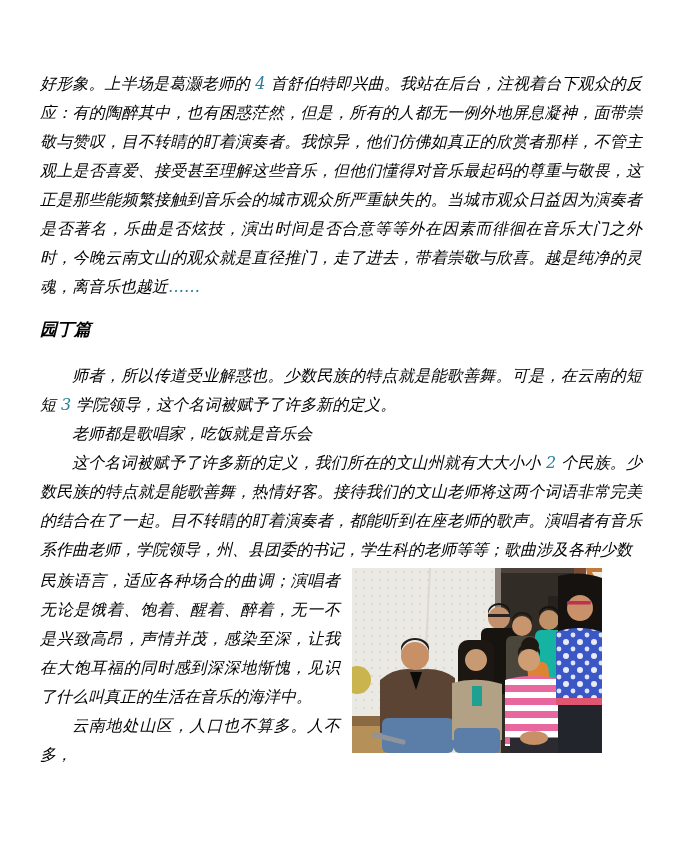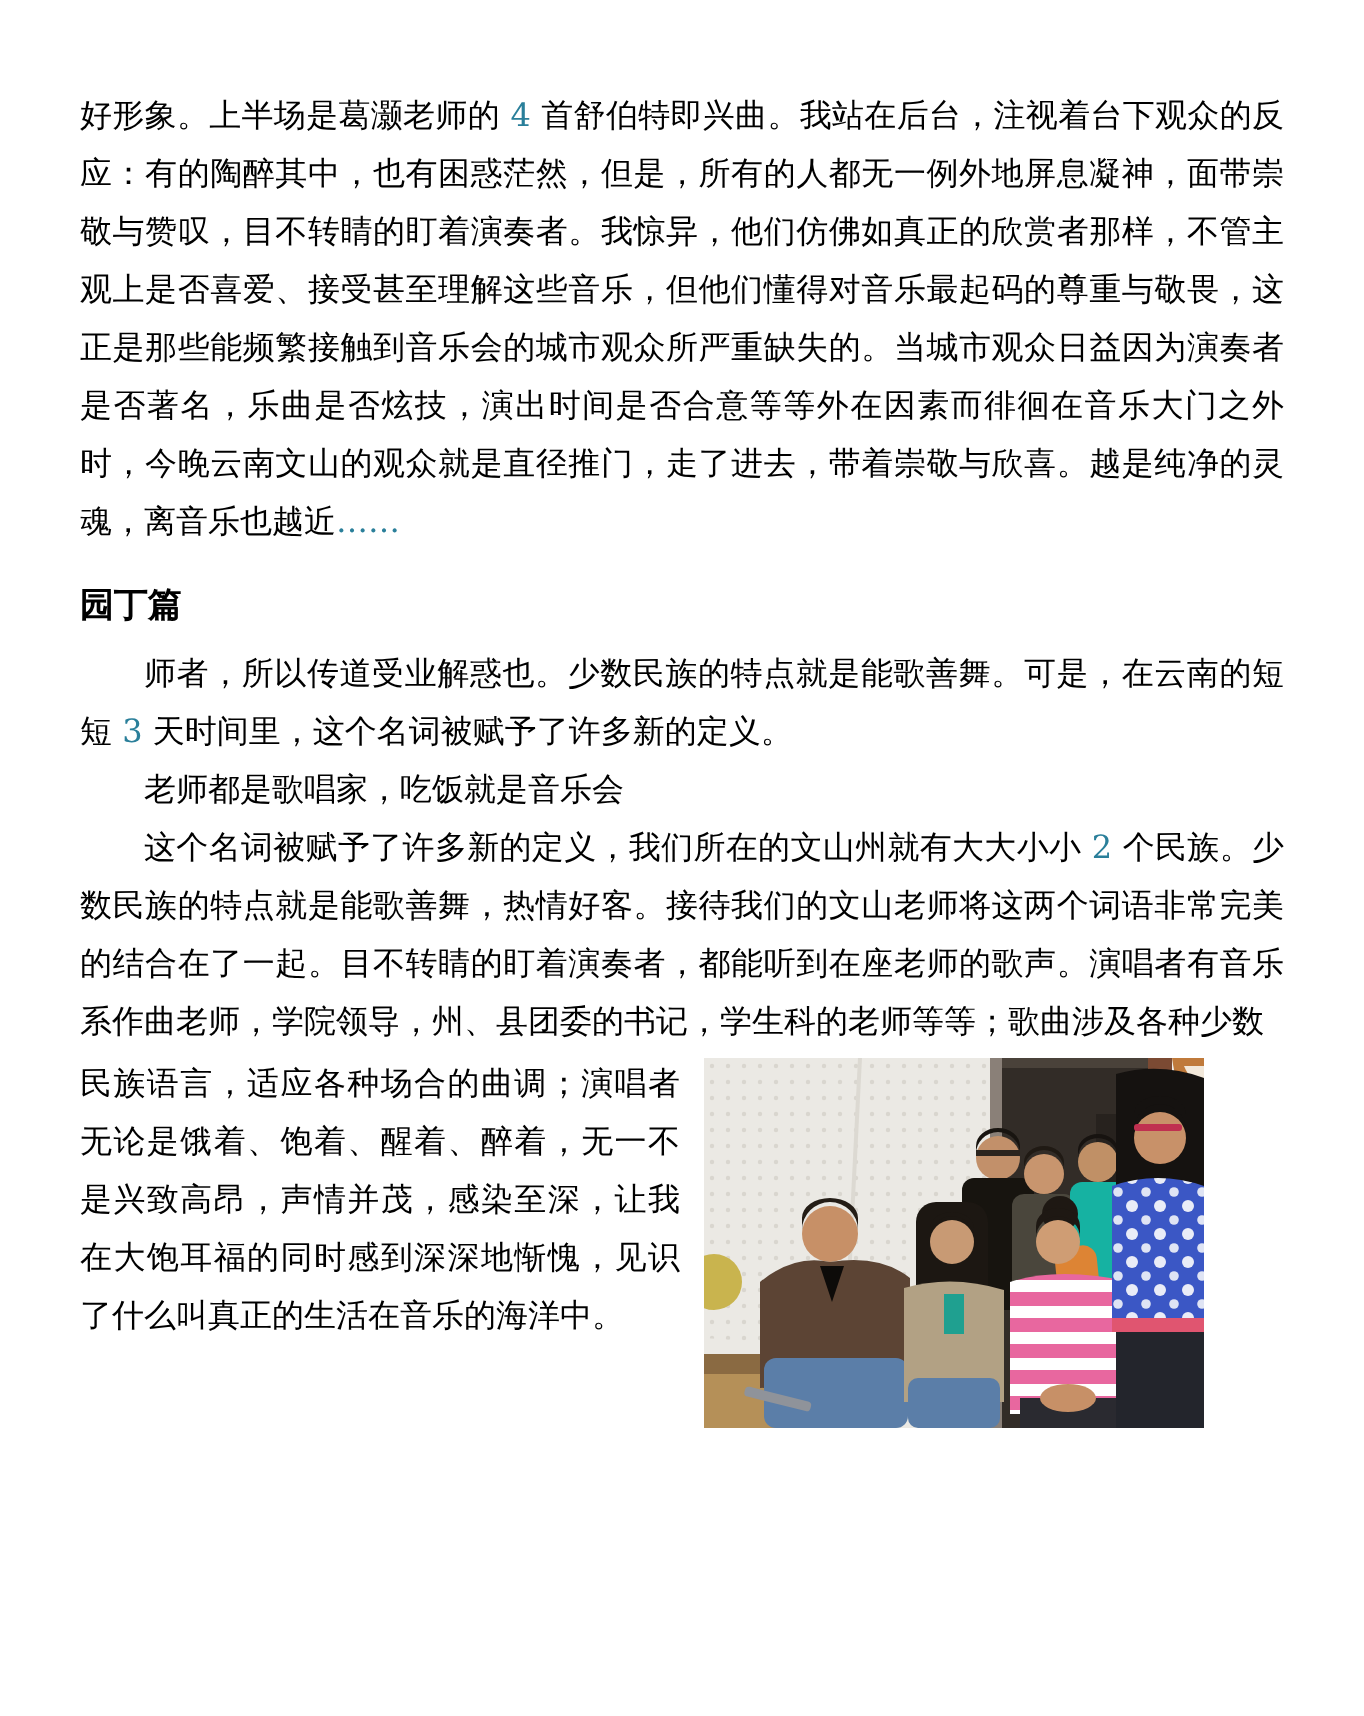"好形象。上半场是葛灏老师的 4" .page { font-style: none -> italic; padding: 43px 40px 0 40px -> 69px 40px 0 40px }
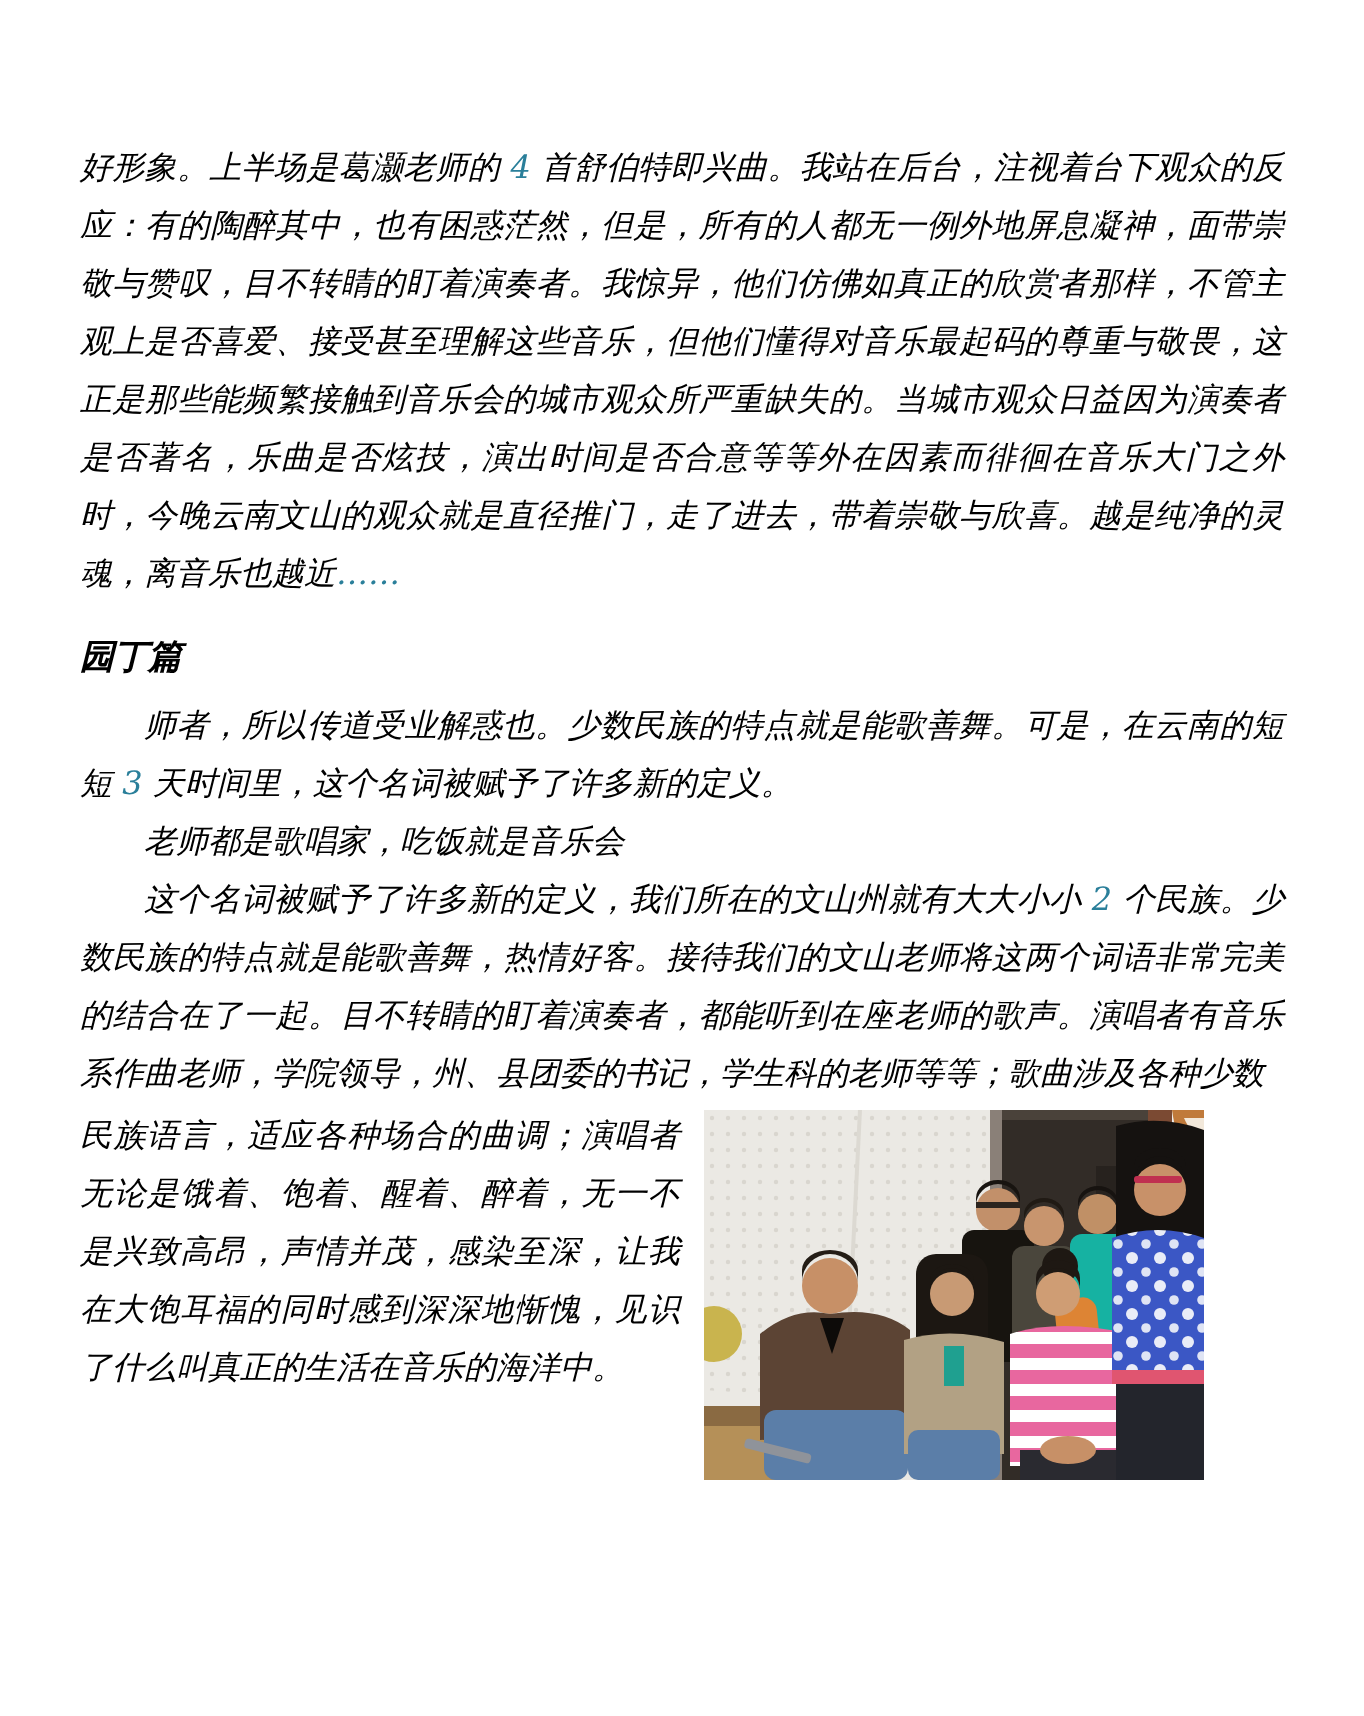"园丁篇" h2.section { margin: 14px 0 4px 0 -> 14px 0 17px 0 }
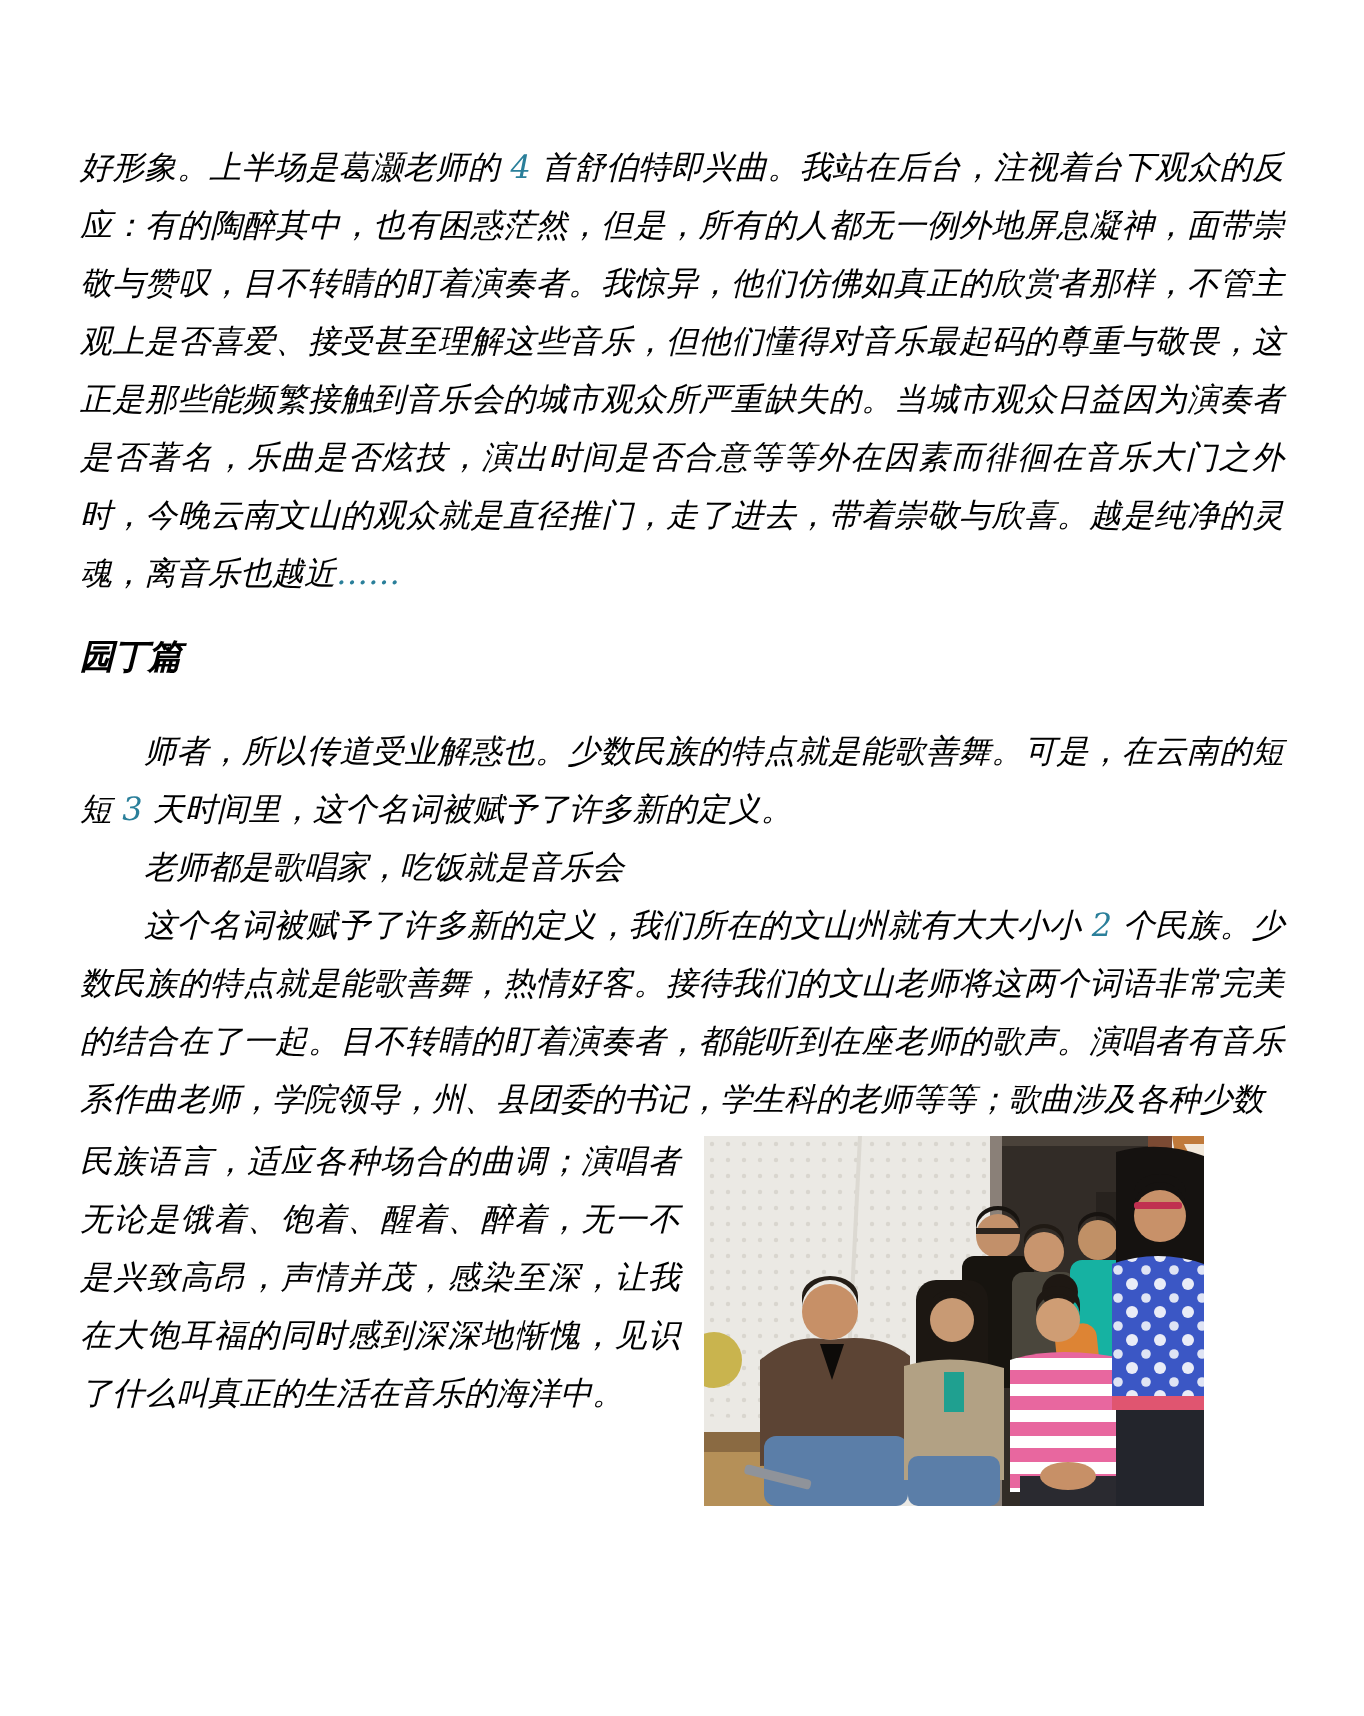"天时间里，这个名词被赋予了许多新的定义。" span { text: 天时间里 -> 学院领导 }
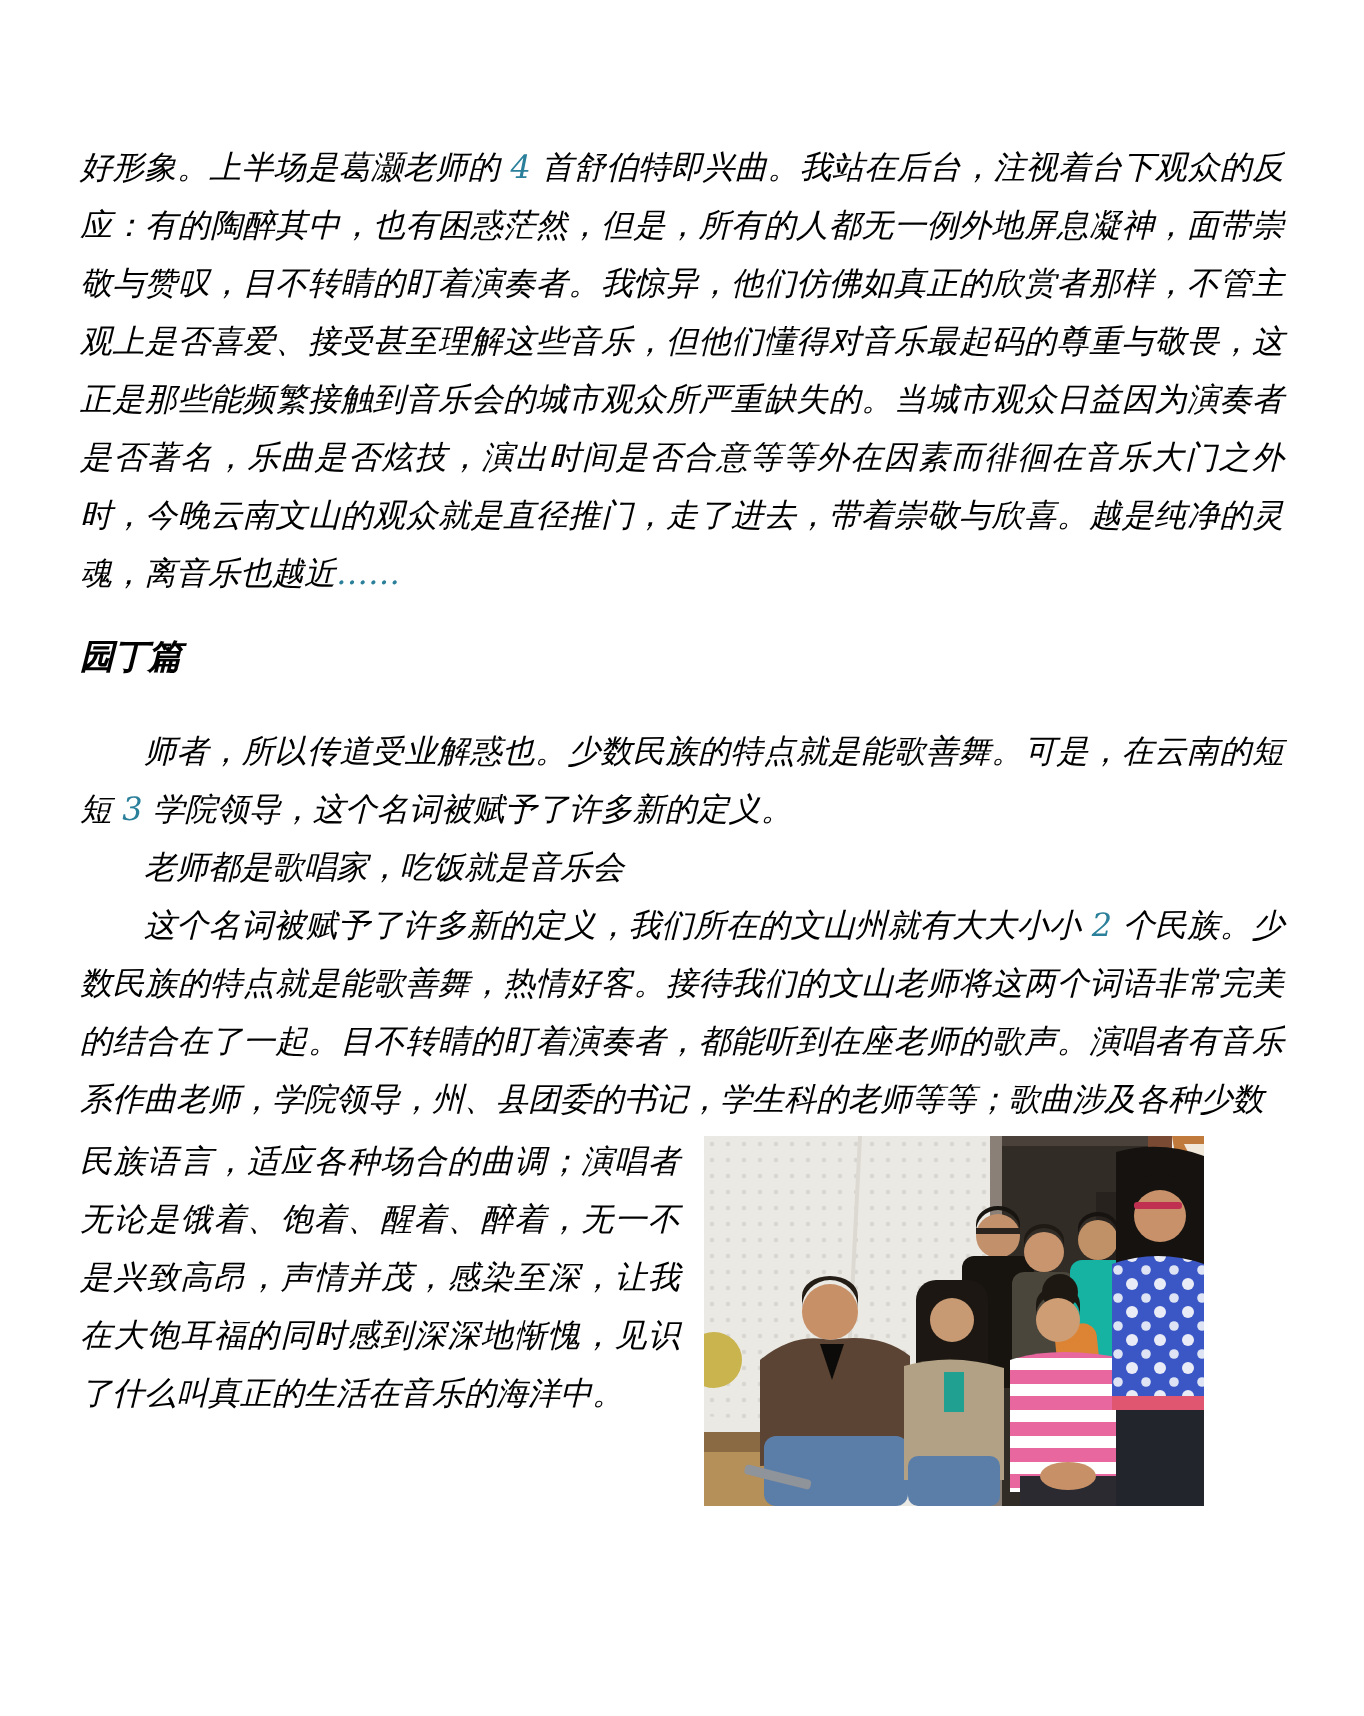"云南地处山区，人口也不算多。人不多，" p.indent { html: none -> <p>云南地处山区，人口也不算多。人不多，</p> }
